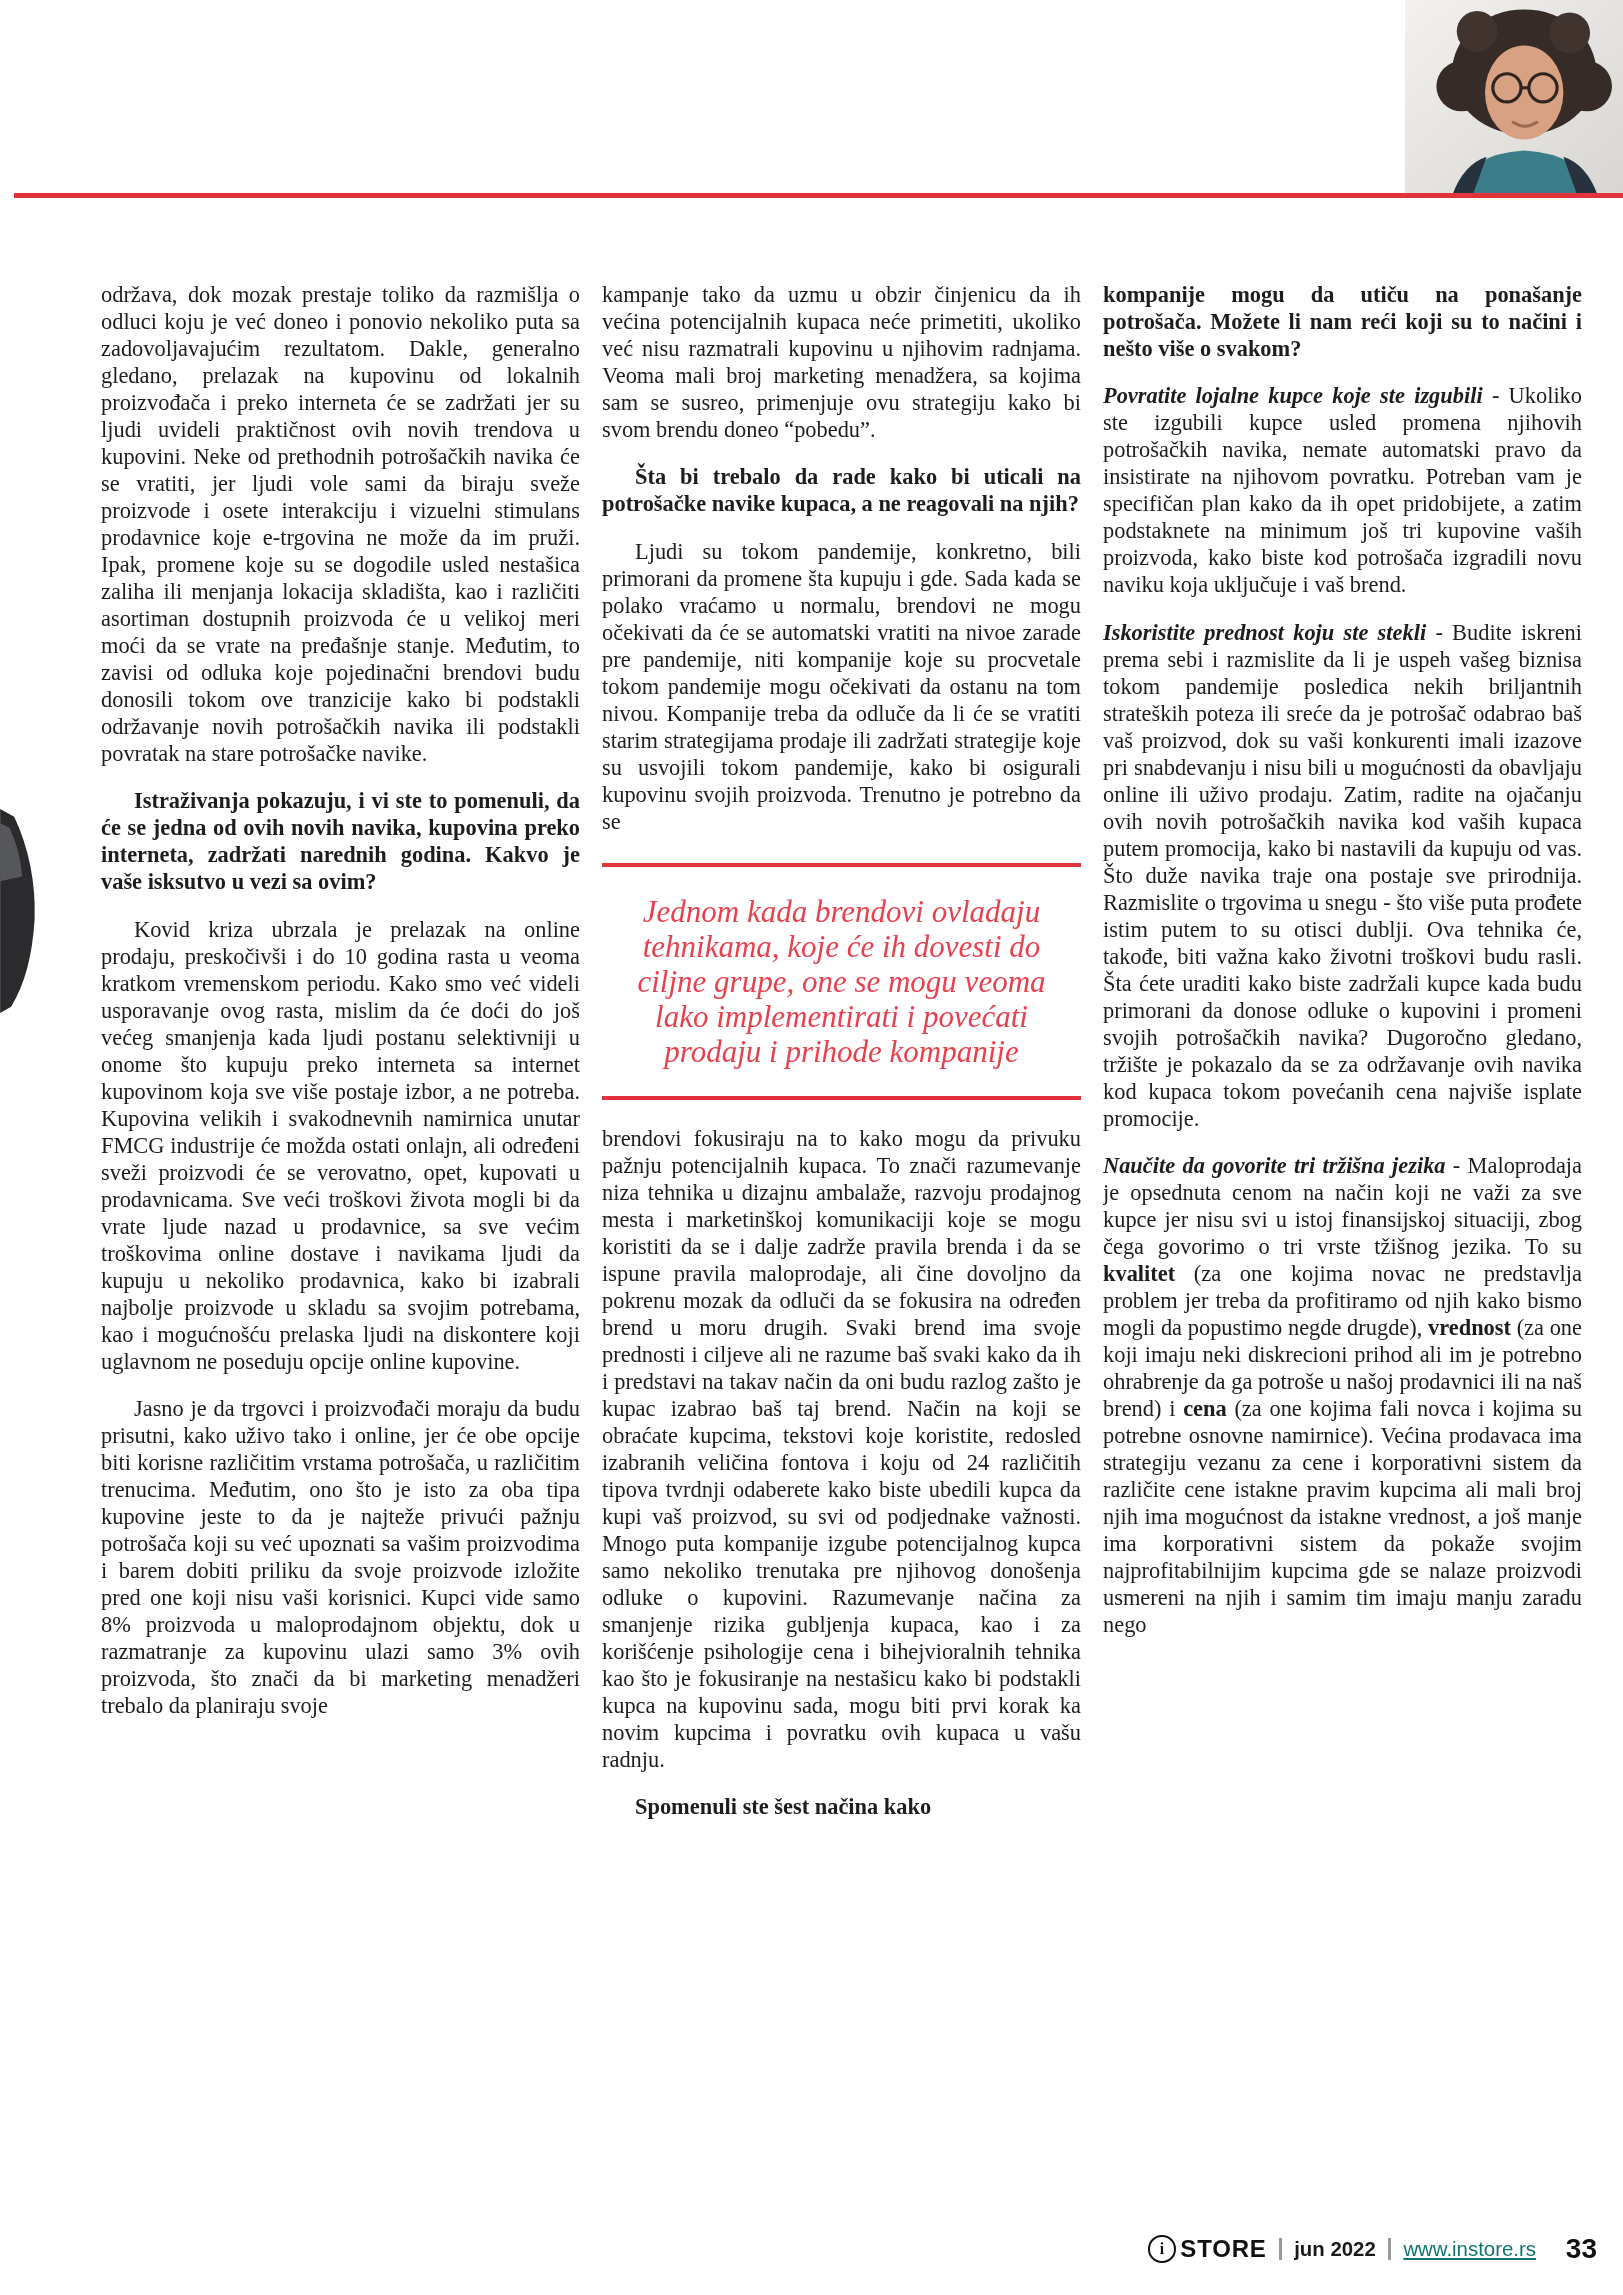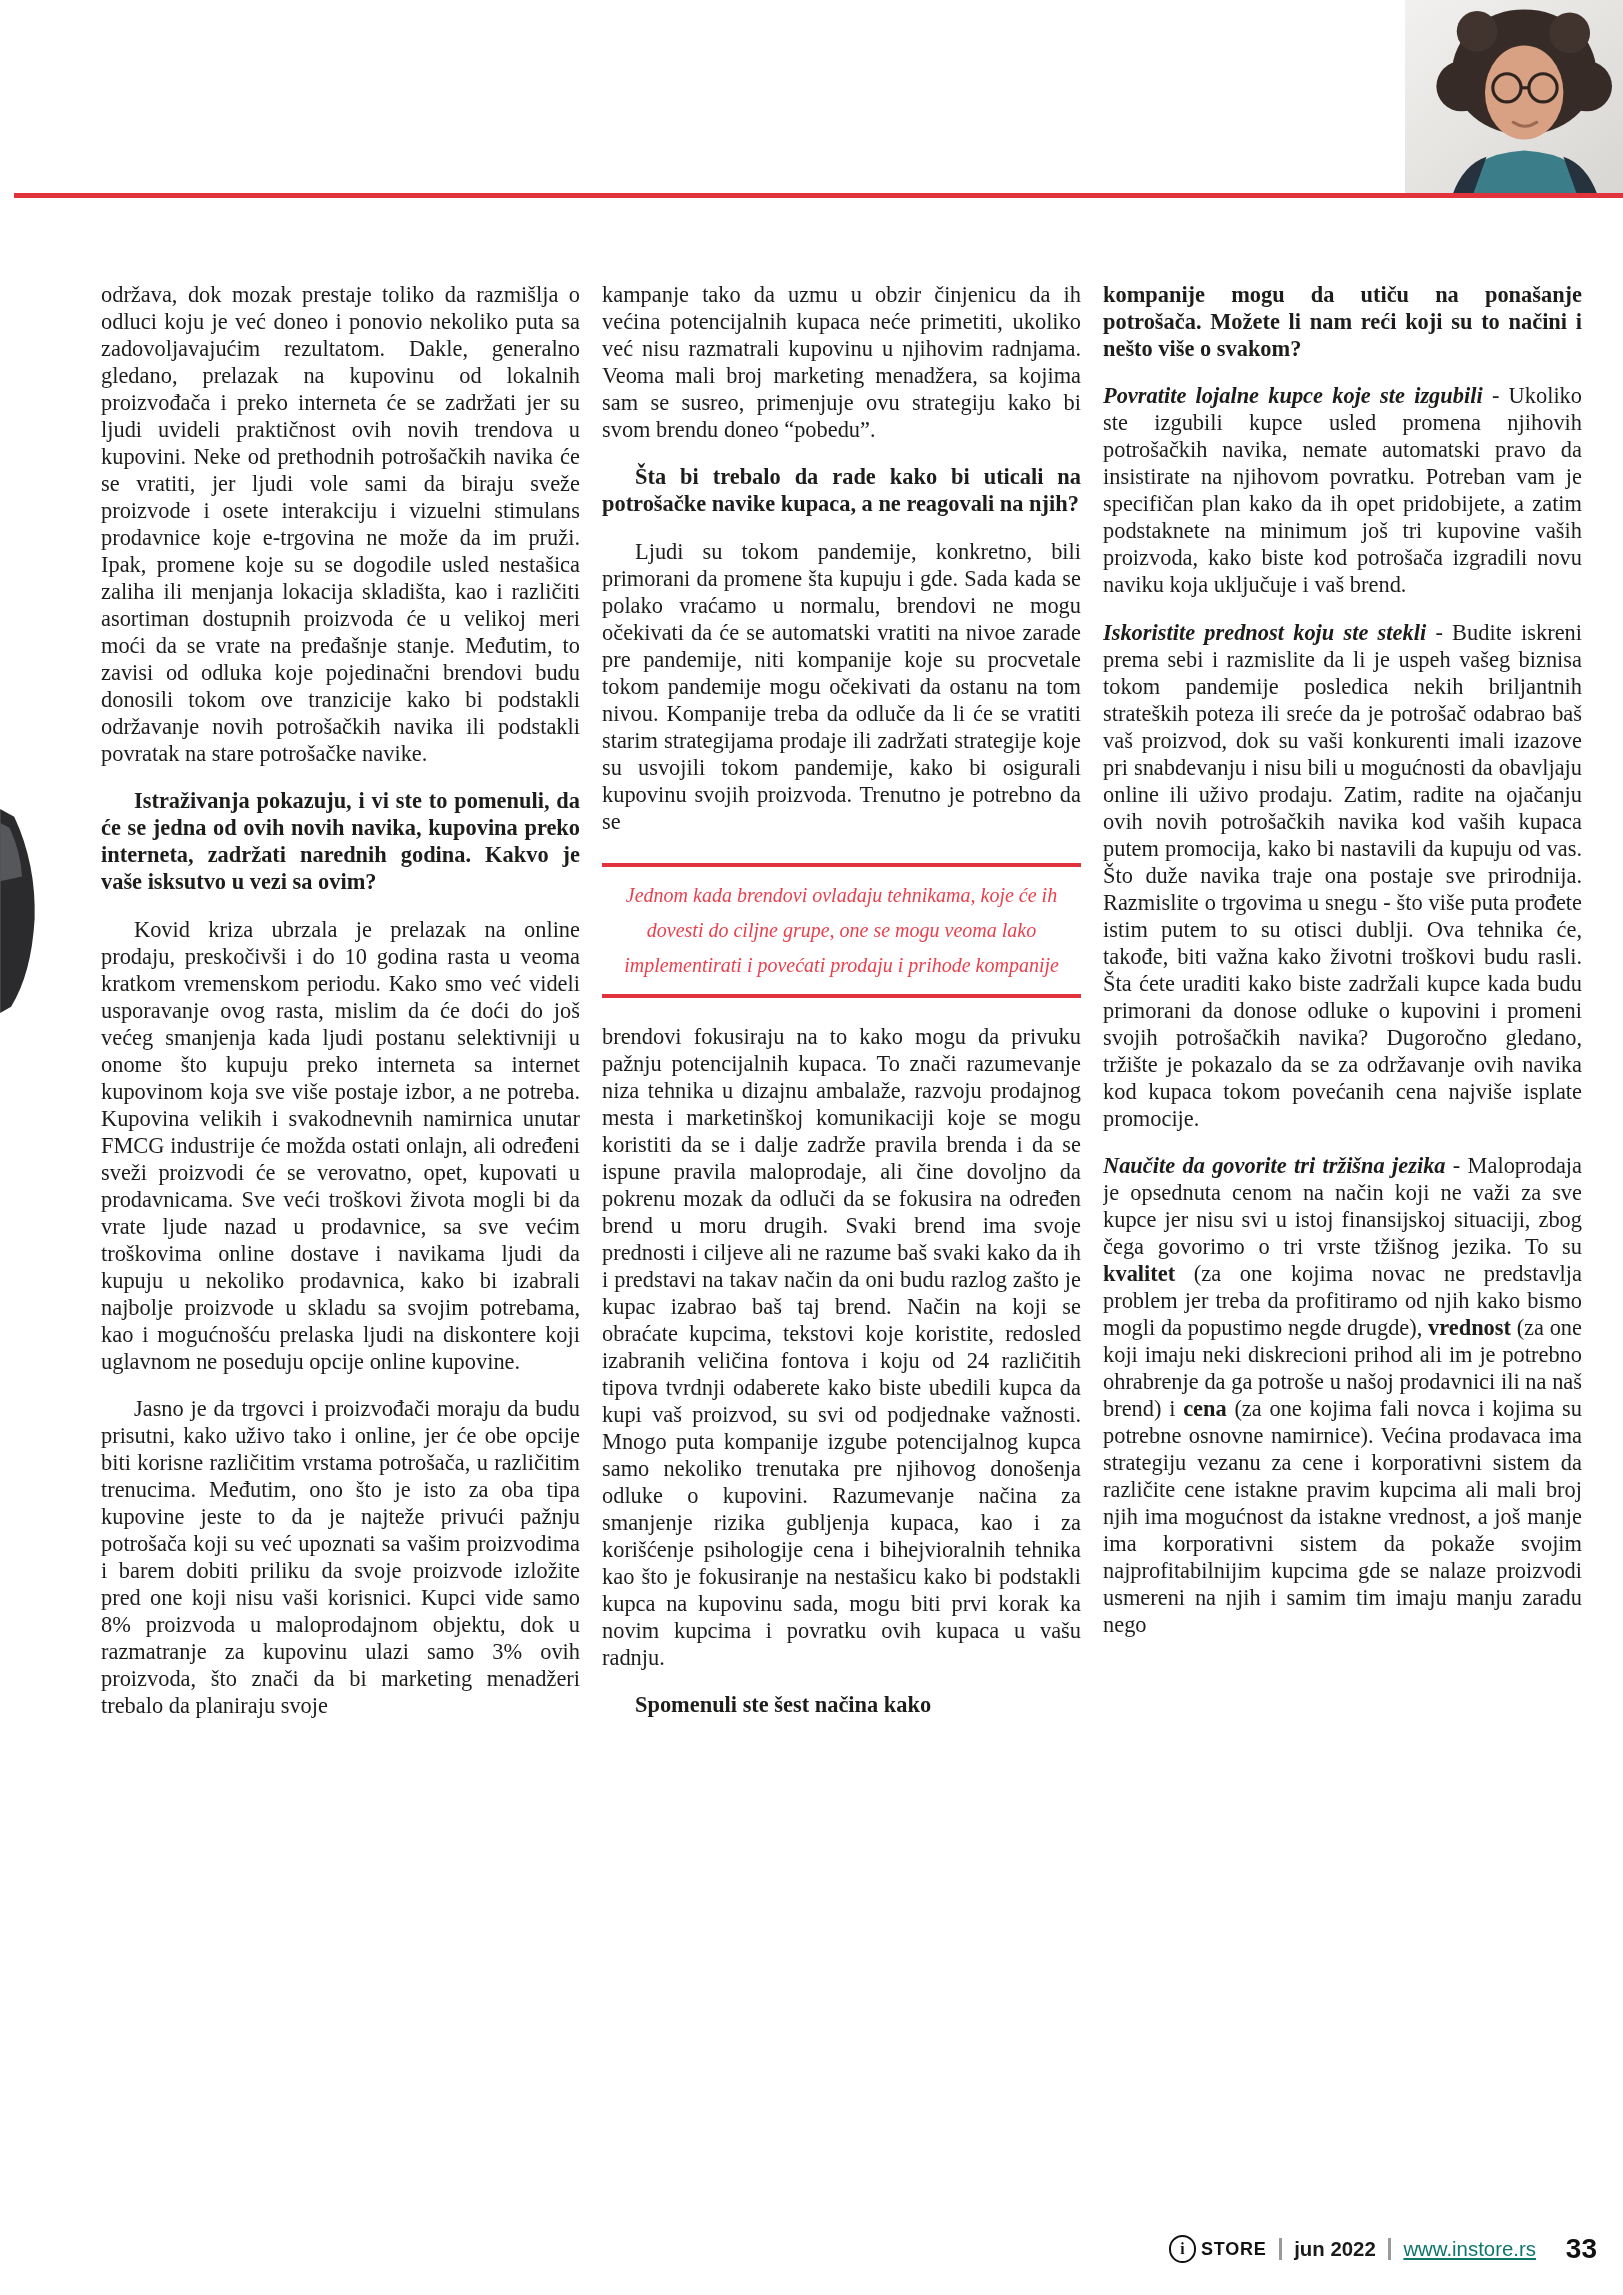"Jednom kada brendovi ovladaju tehnikama," .quote-text { font-size: 20px -> 31px; padding: 11px 22px -> 27px 22px }
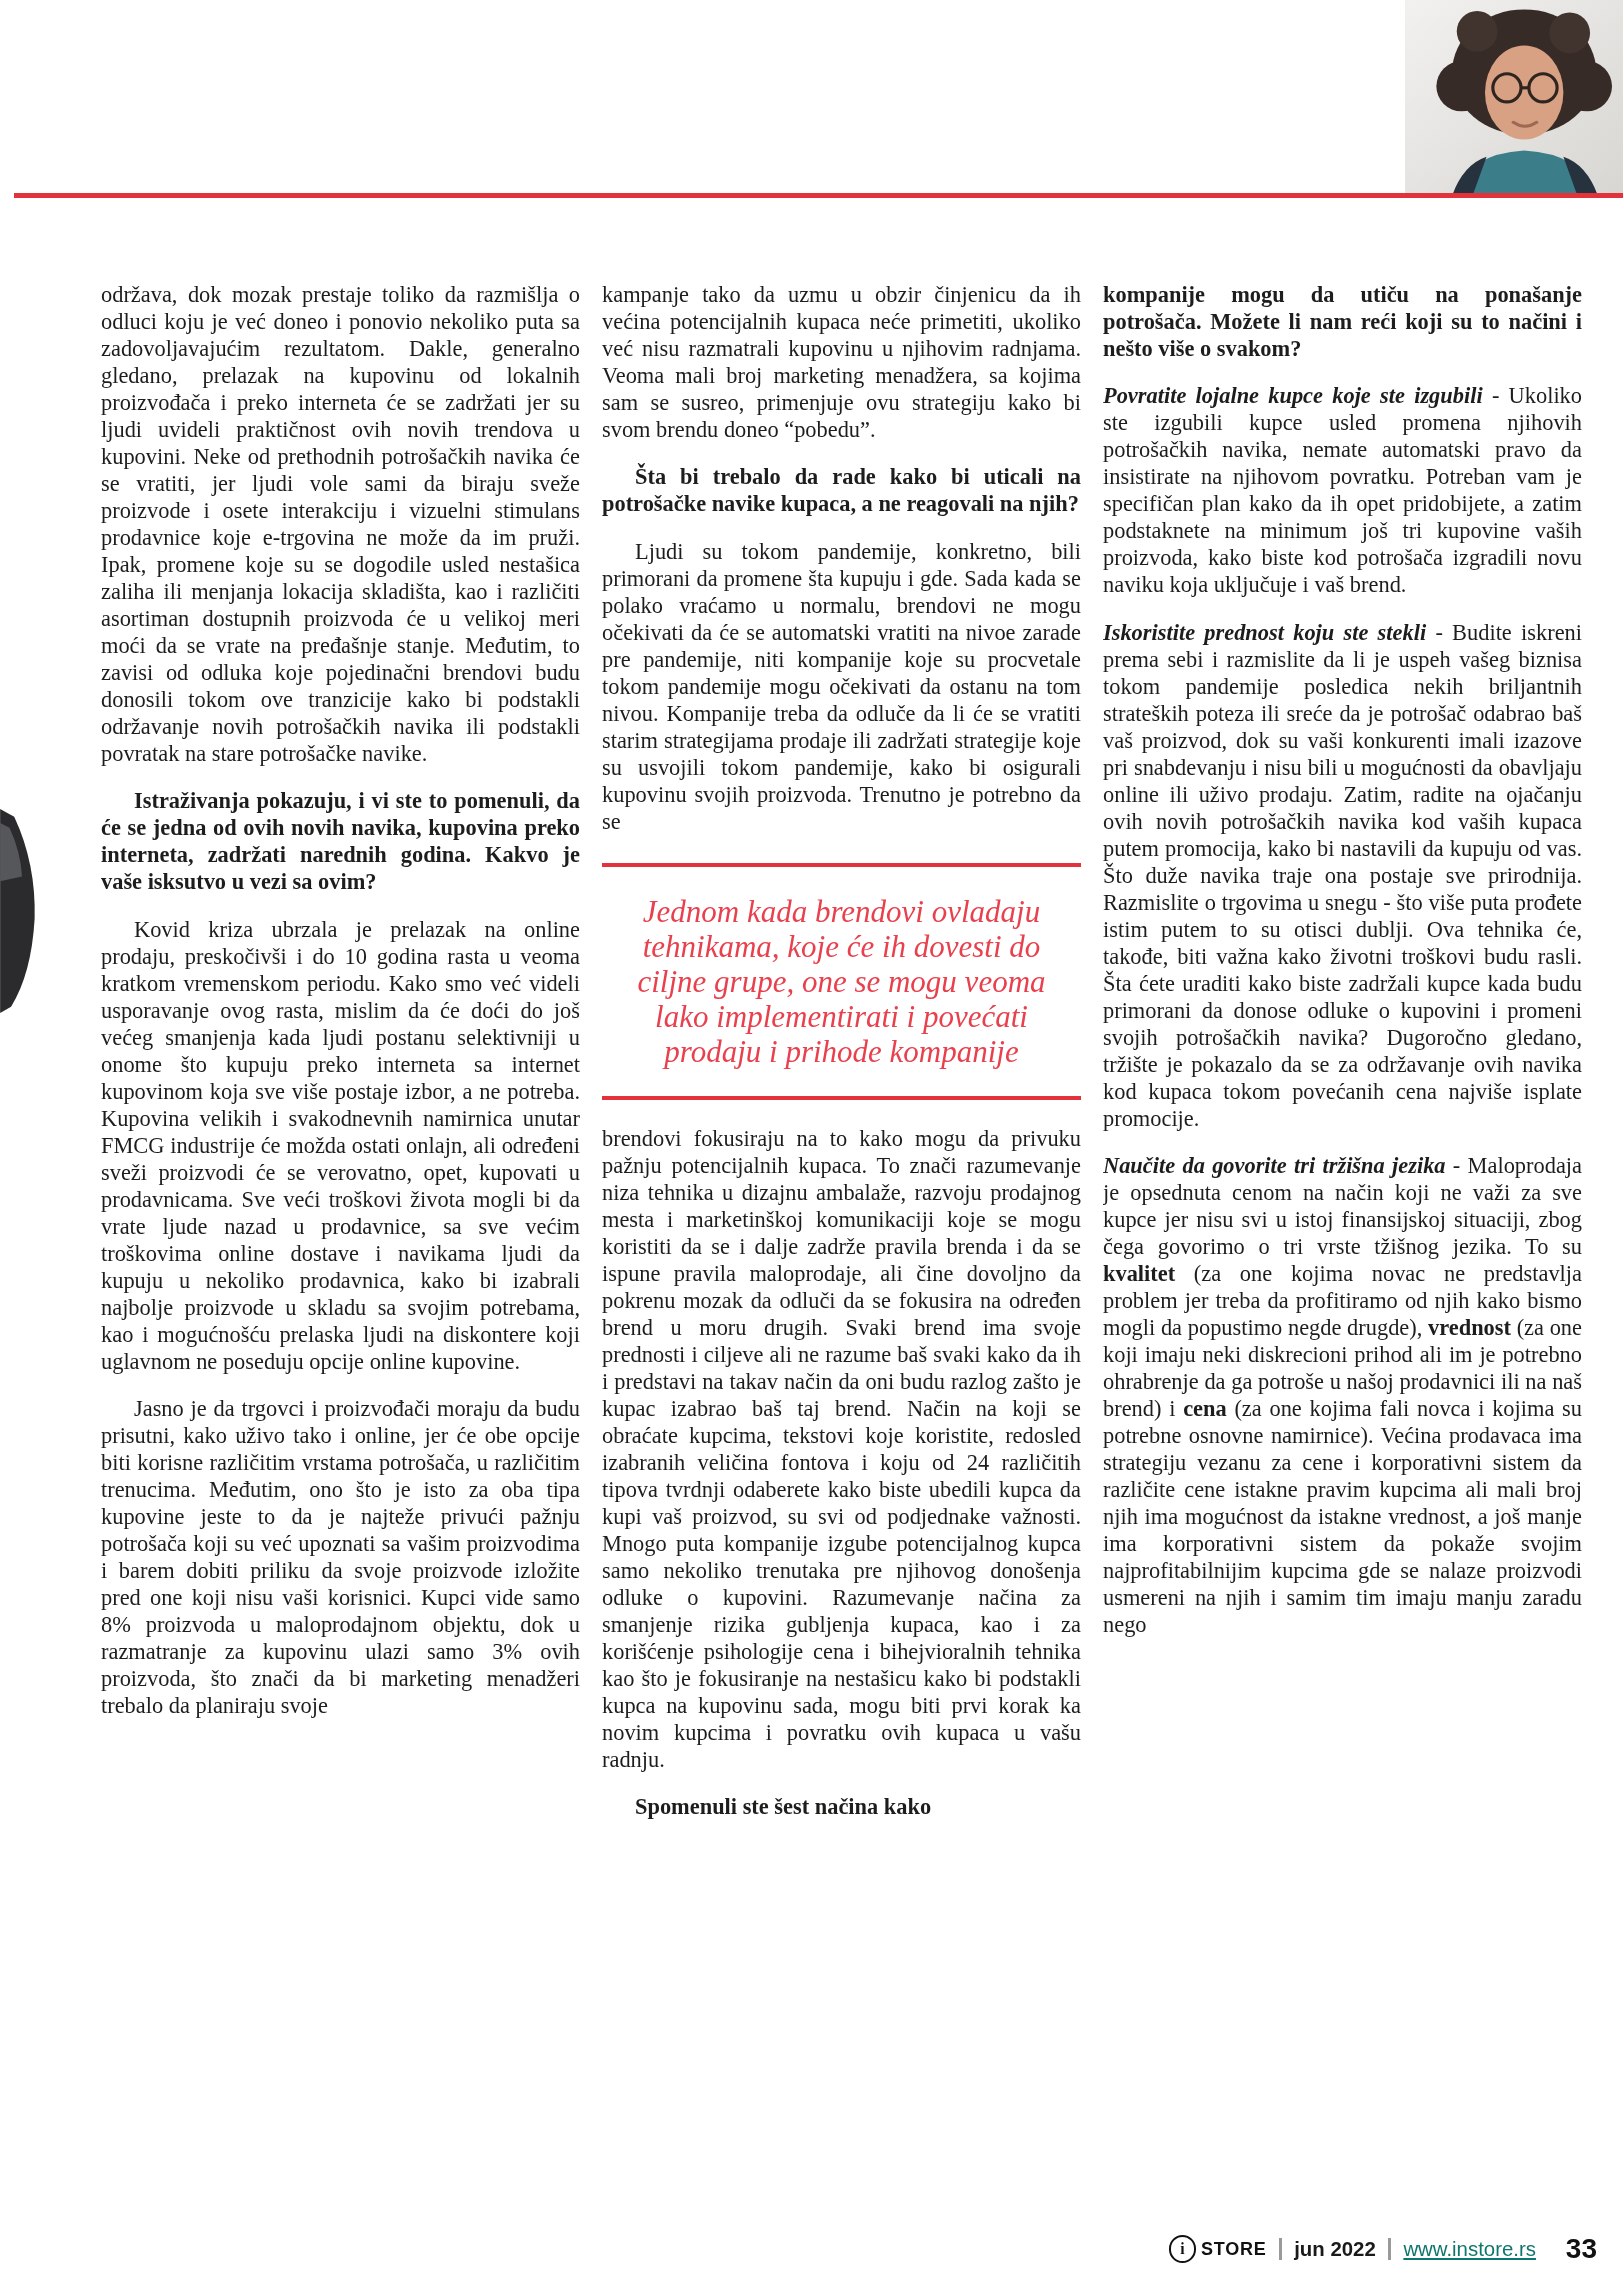"STORE" .brand { font-size: 18px -> 24px }
